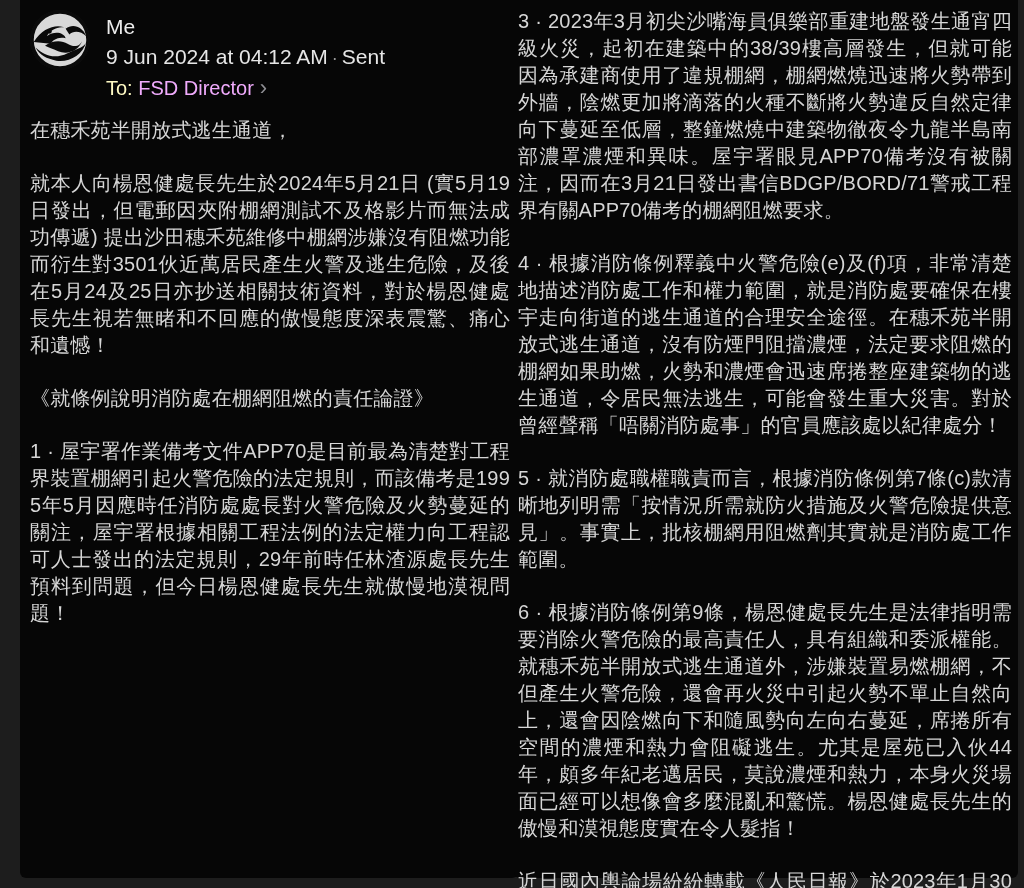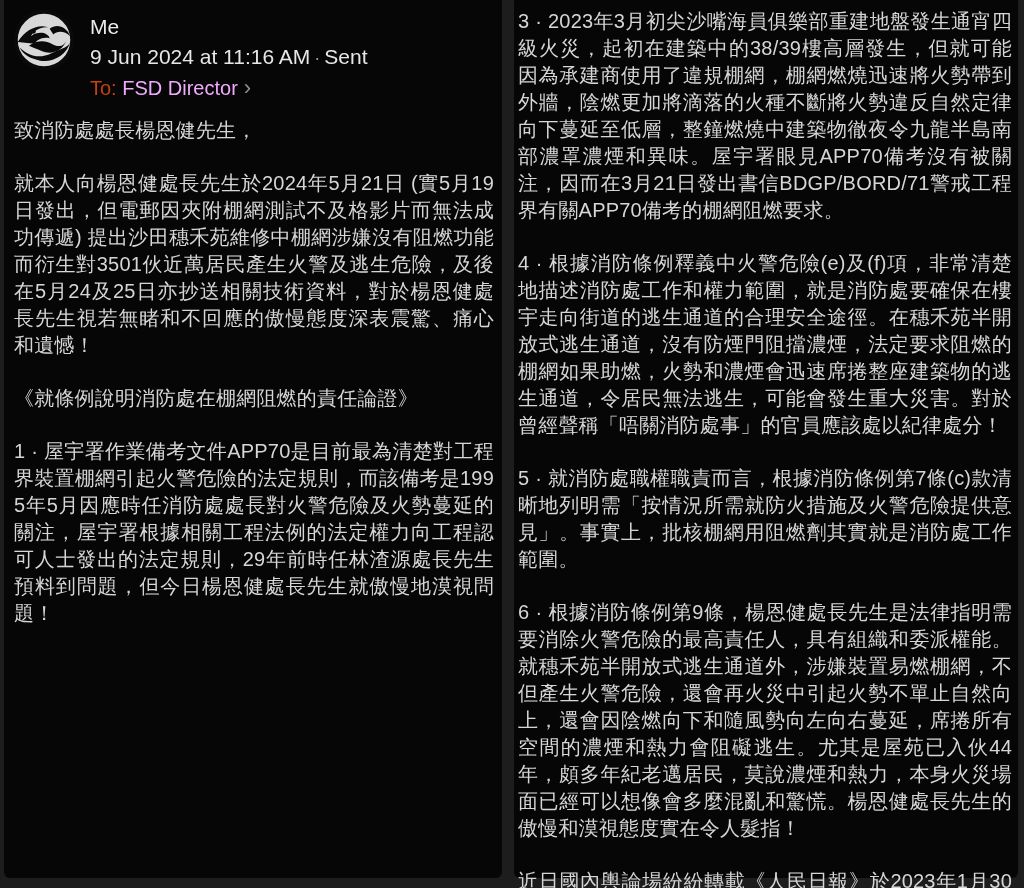"Me" .col-left { left: 4px -> 20px }
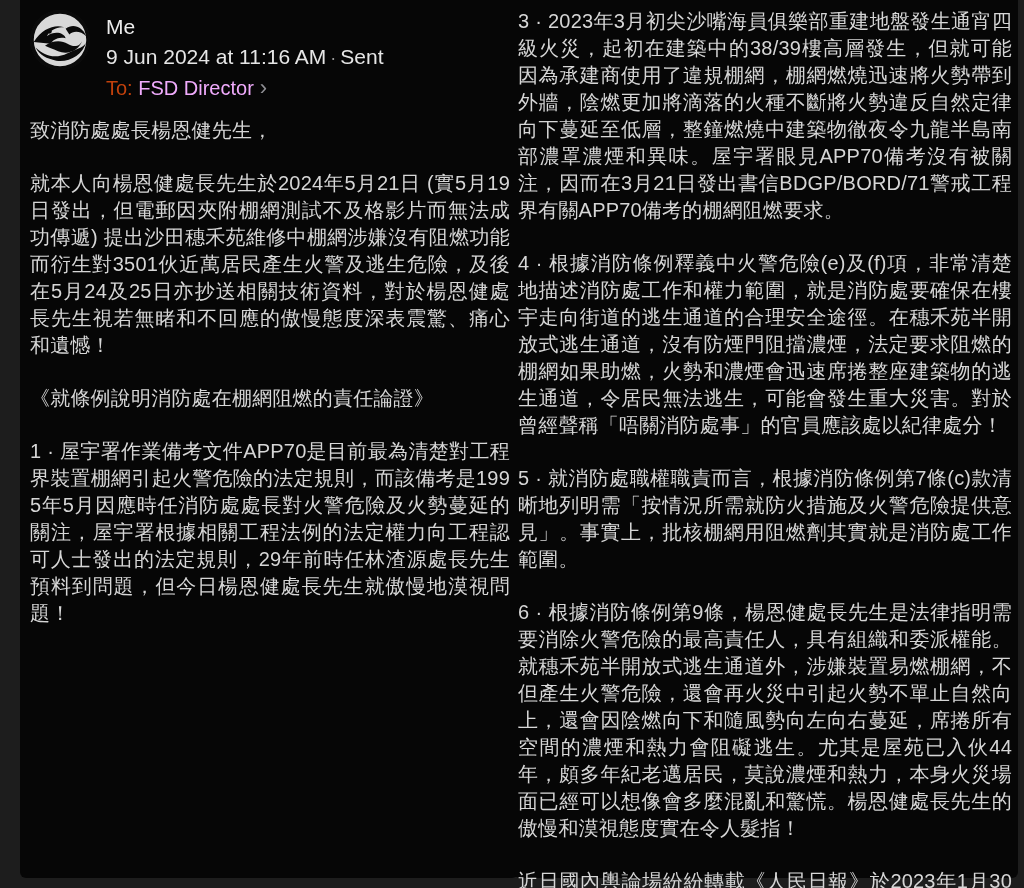"9 Jun 2024 at 11:16" span { text: 11:16 -> 04:12 }
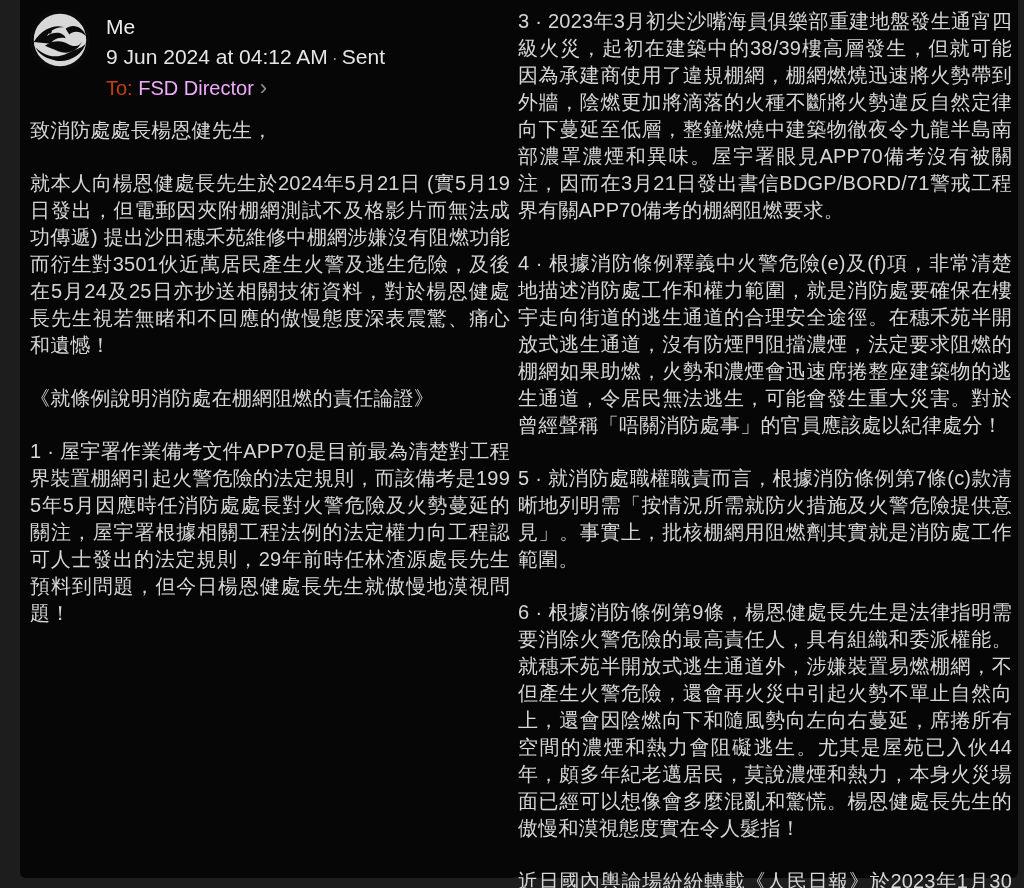"To:" .to-label { color: #c2410c -> #fef9c3 }
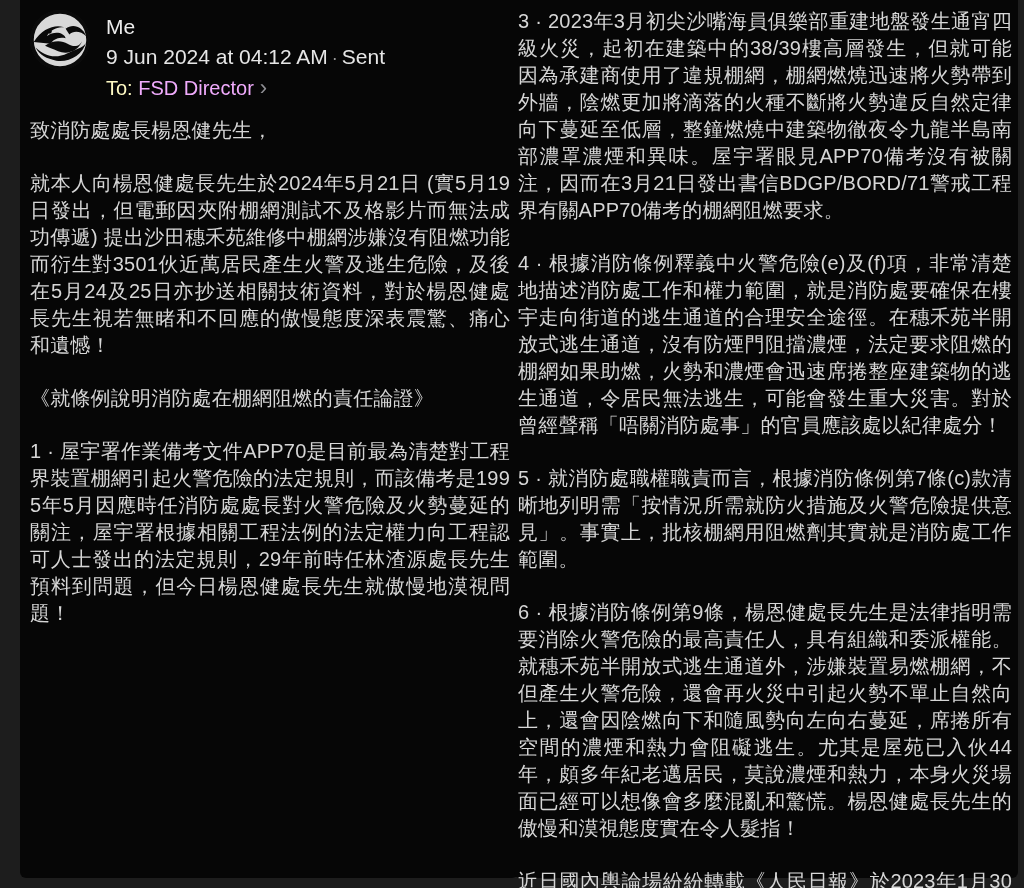"致消防處處長楊恩健先生，" p { text: 致消防處處長楊恩健先生 -> 在穗禾苑半開放式逃生通道 }
